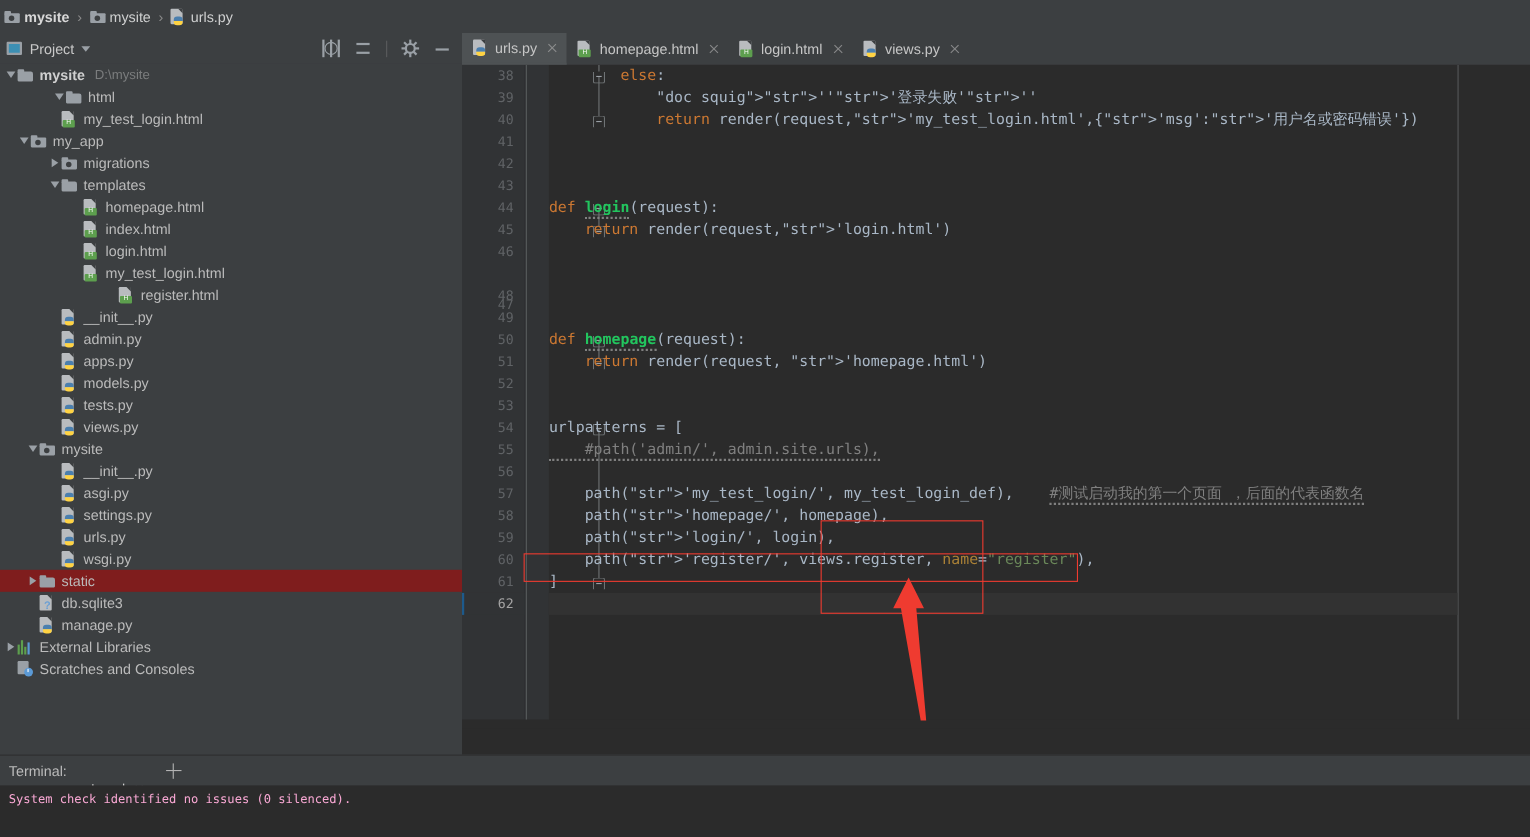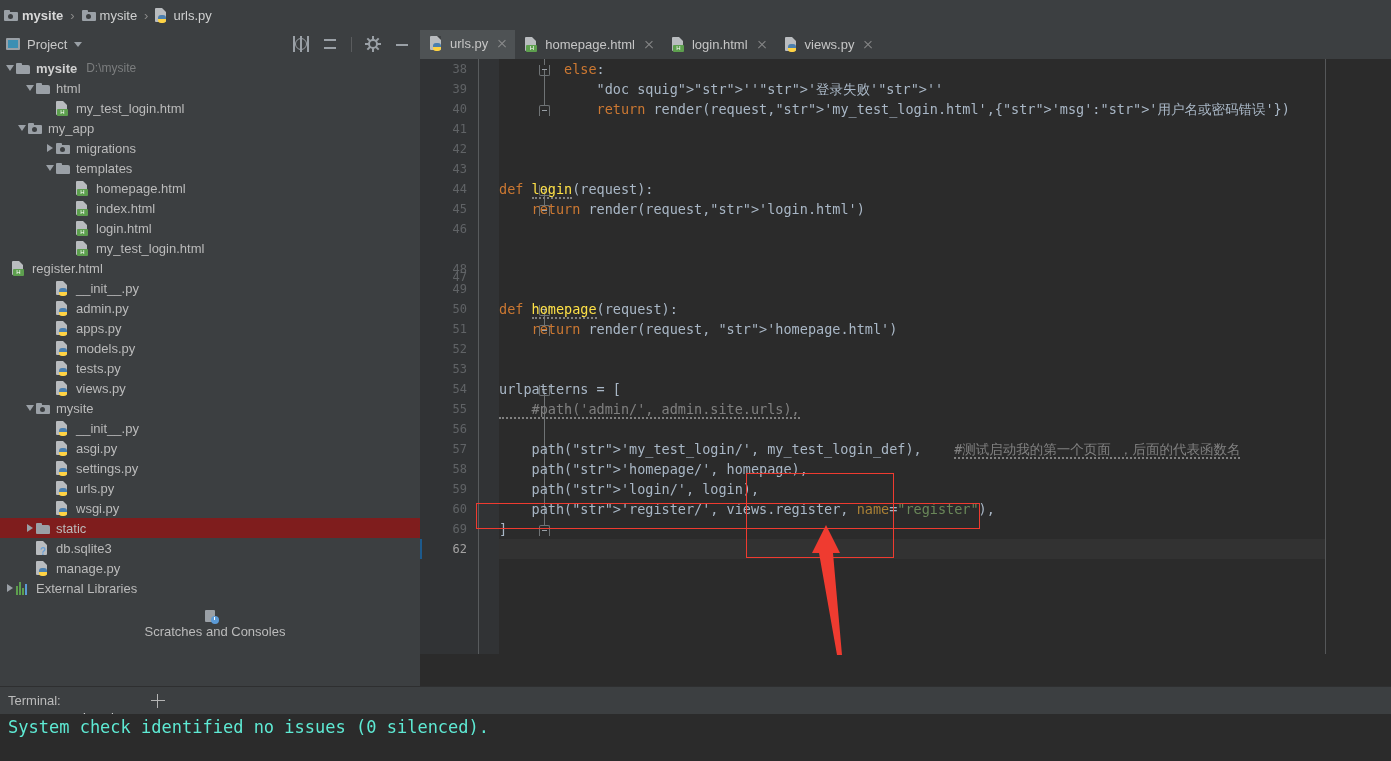"html" div.row { margin-left: none -> 24px }
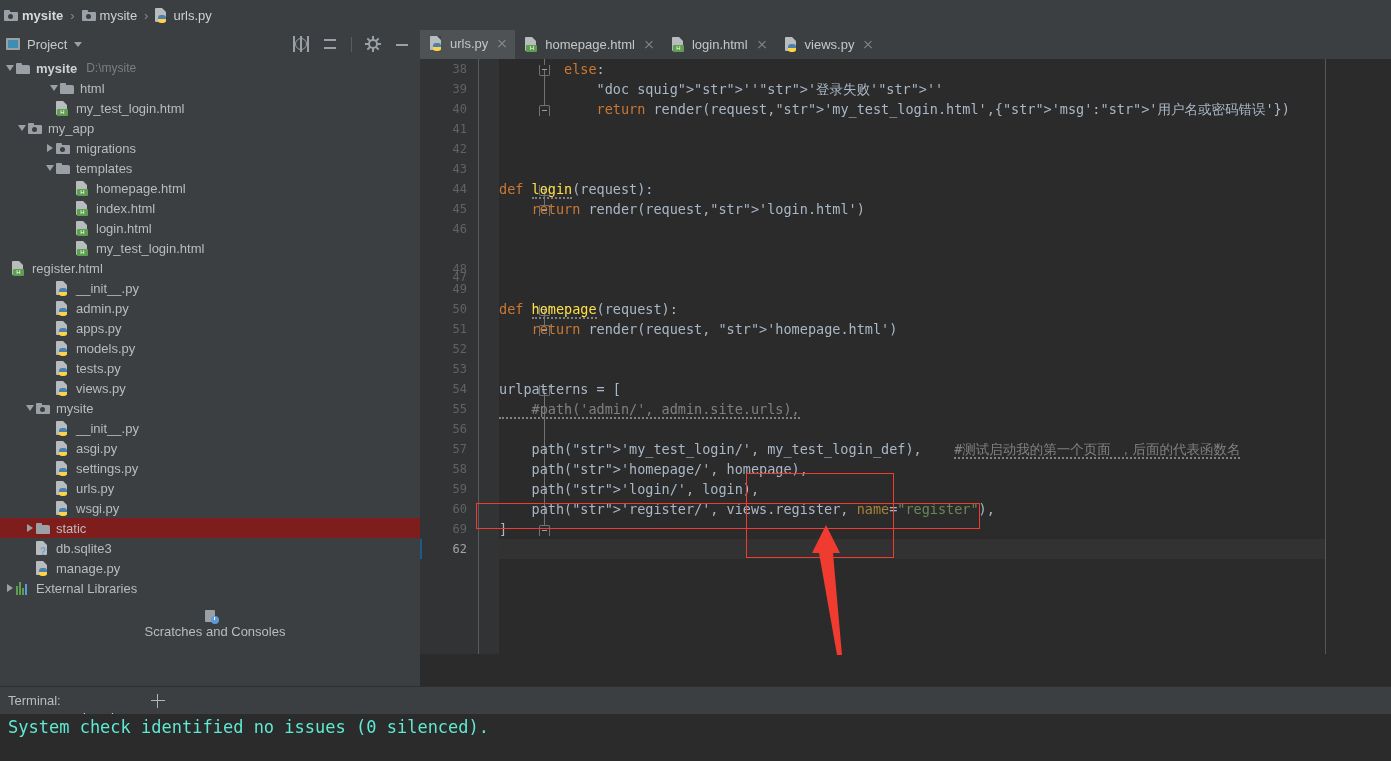"login" .fn { color: #fde047 -> #22c55e; font-weight: none -> bold }
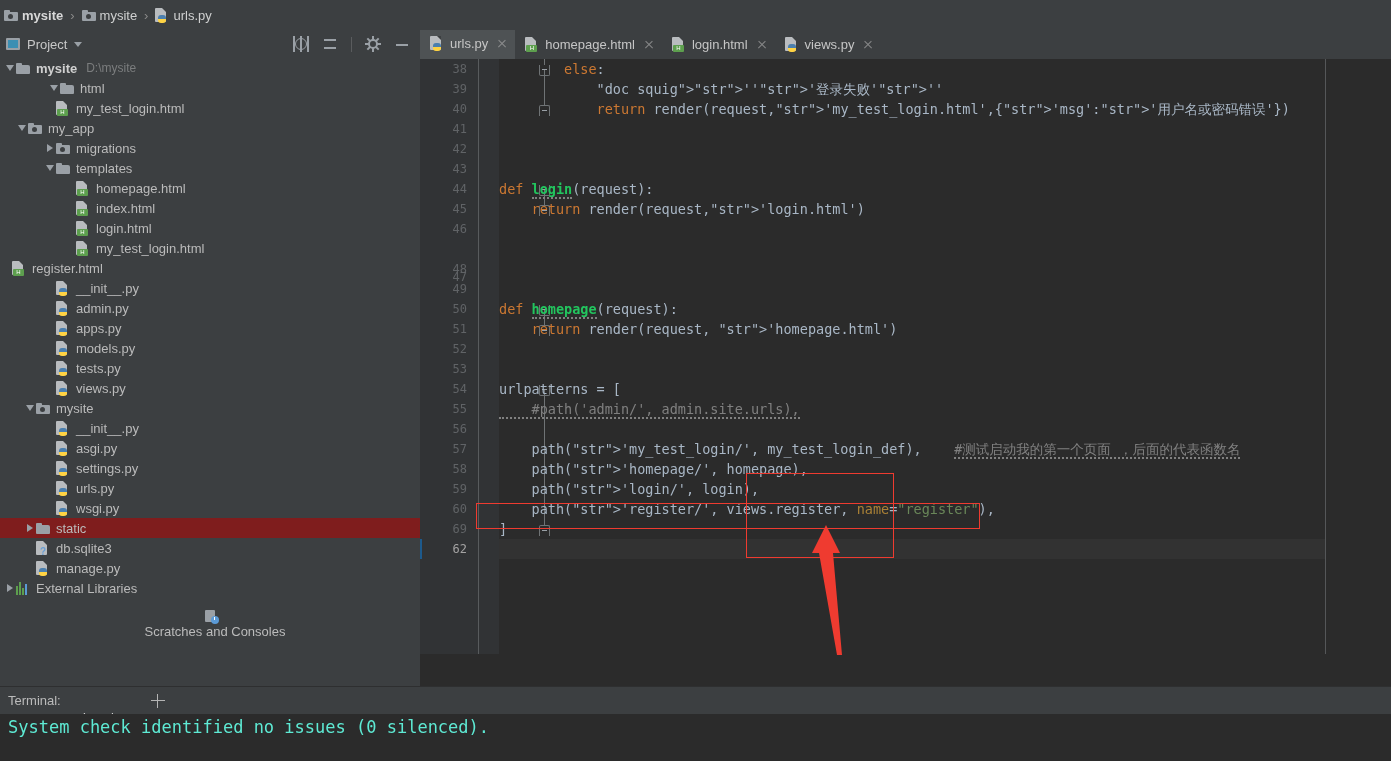"register.html" div.row { margin-left: none -> 32px; padding-left: none -> 64px }
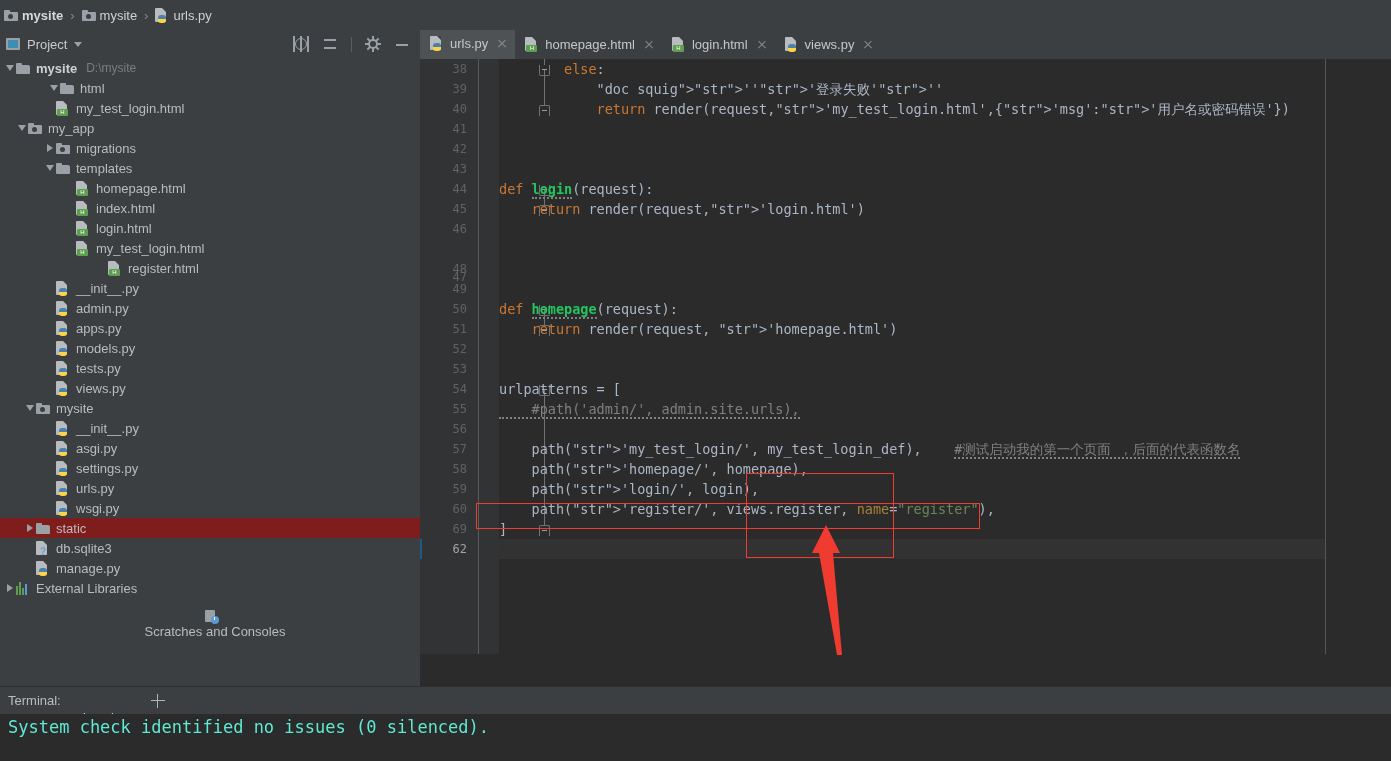"69" div.ln { text: 69 -> 61 }
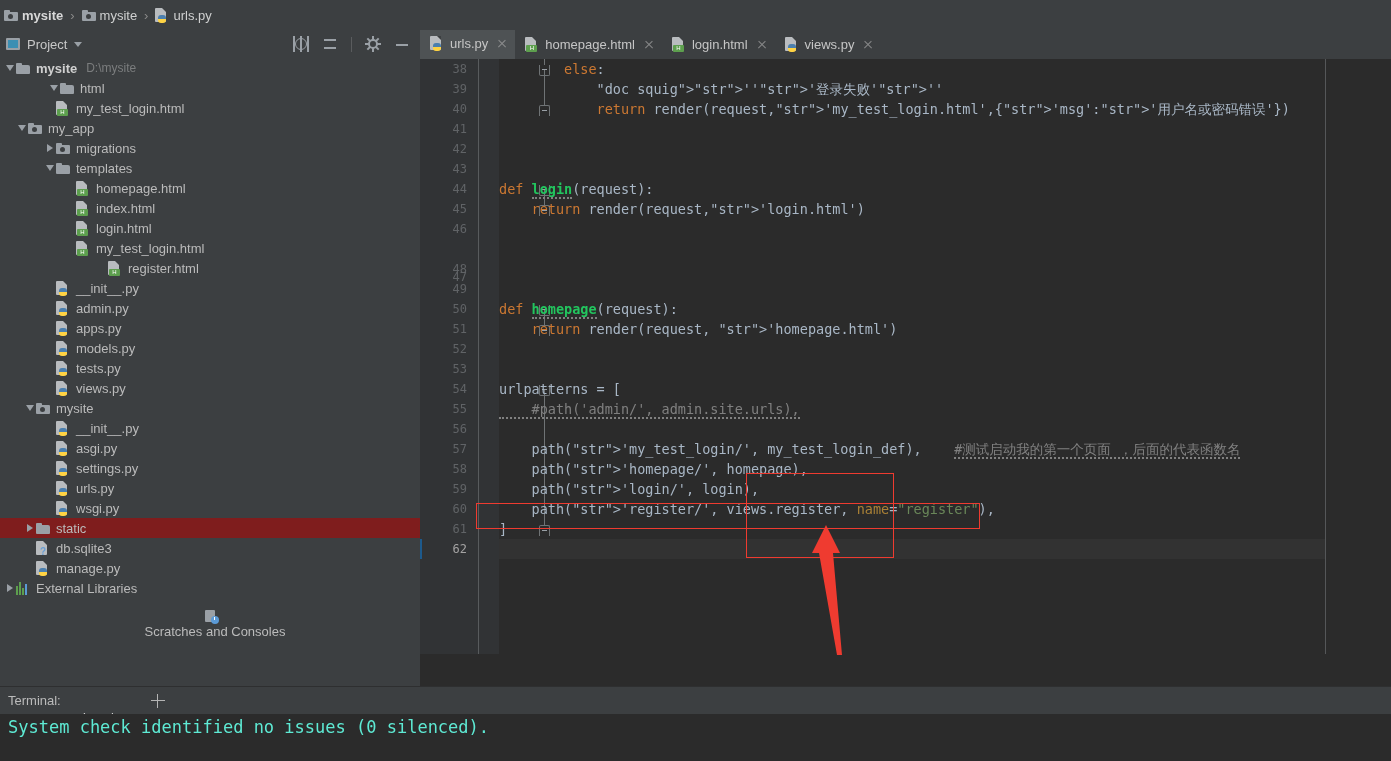"Scratches and Consoles" div.row { flex-direction: column -> none }
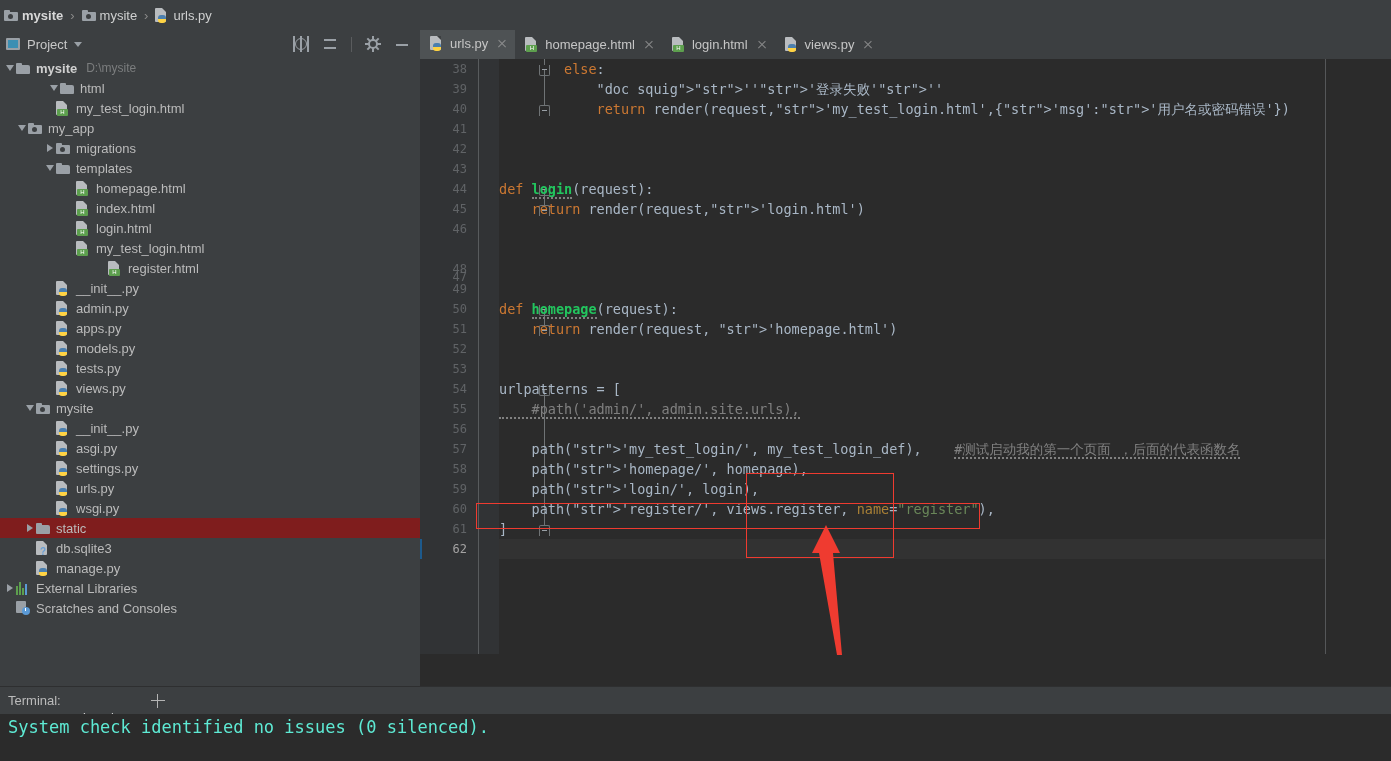"System check identified no issues" #term-text { color: #5eead4 -> #f9a8d4; font-size: 17px -> 11px }
